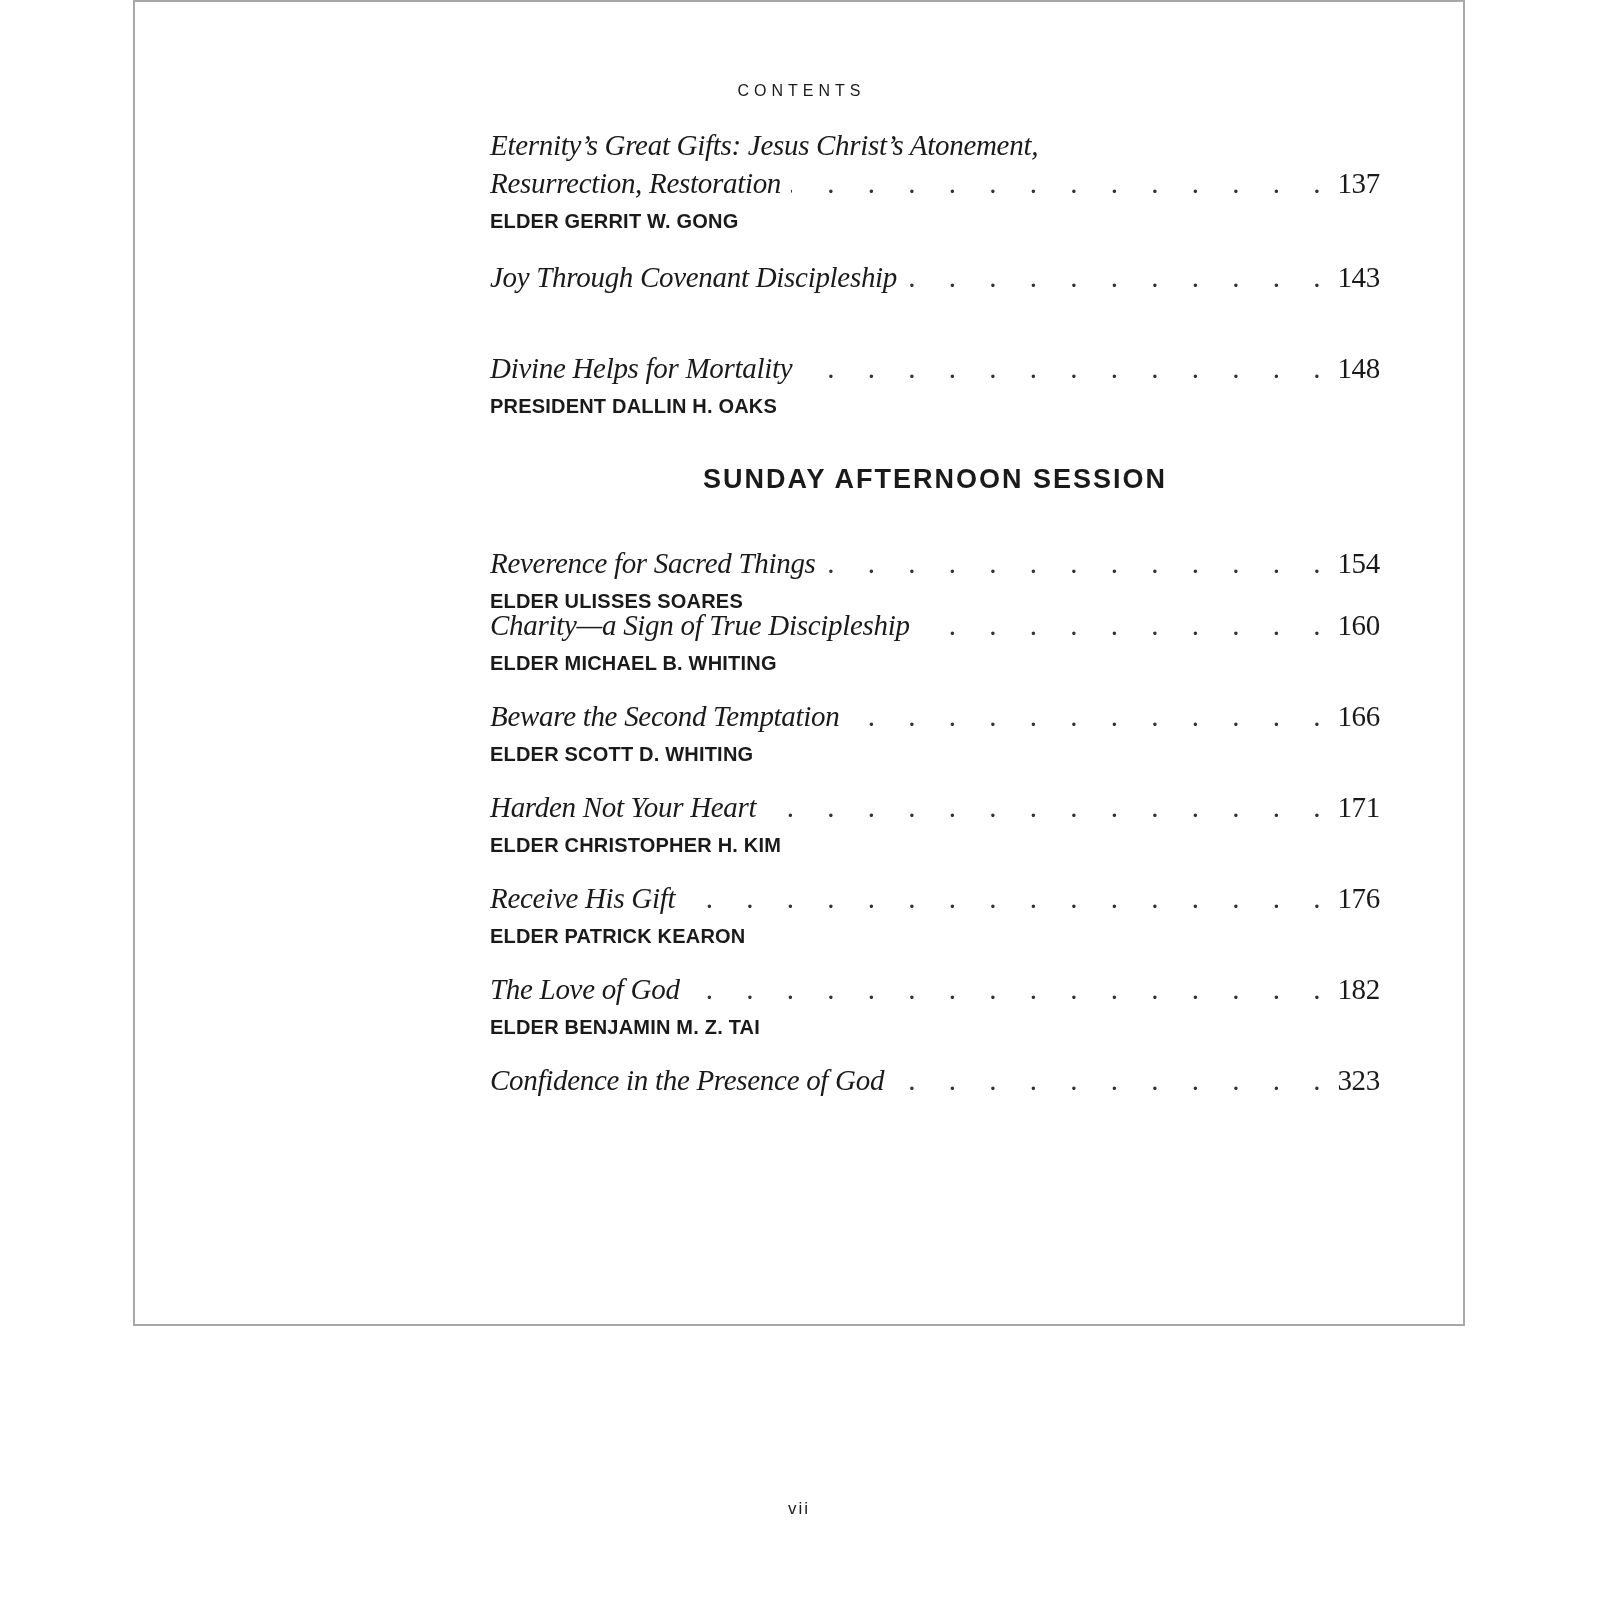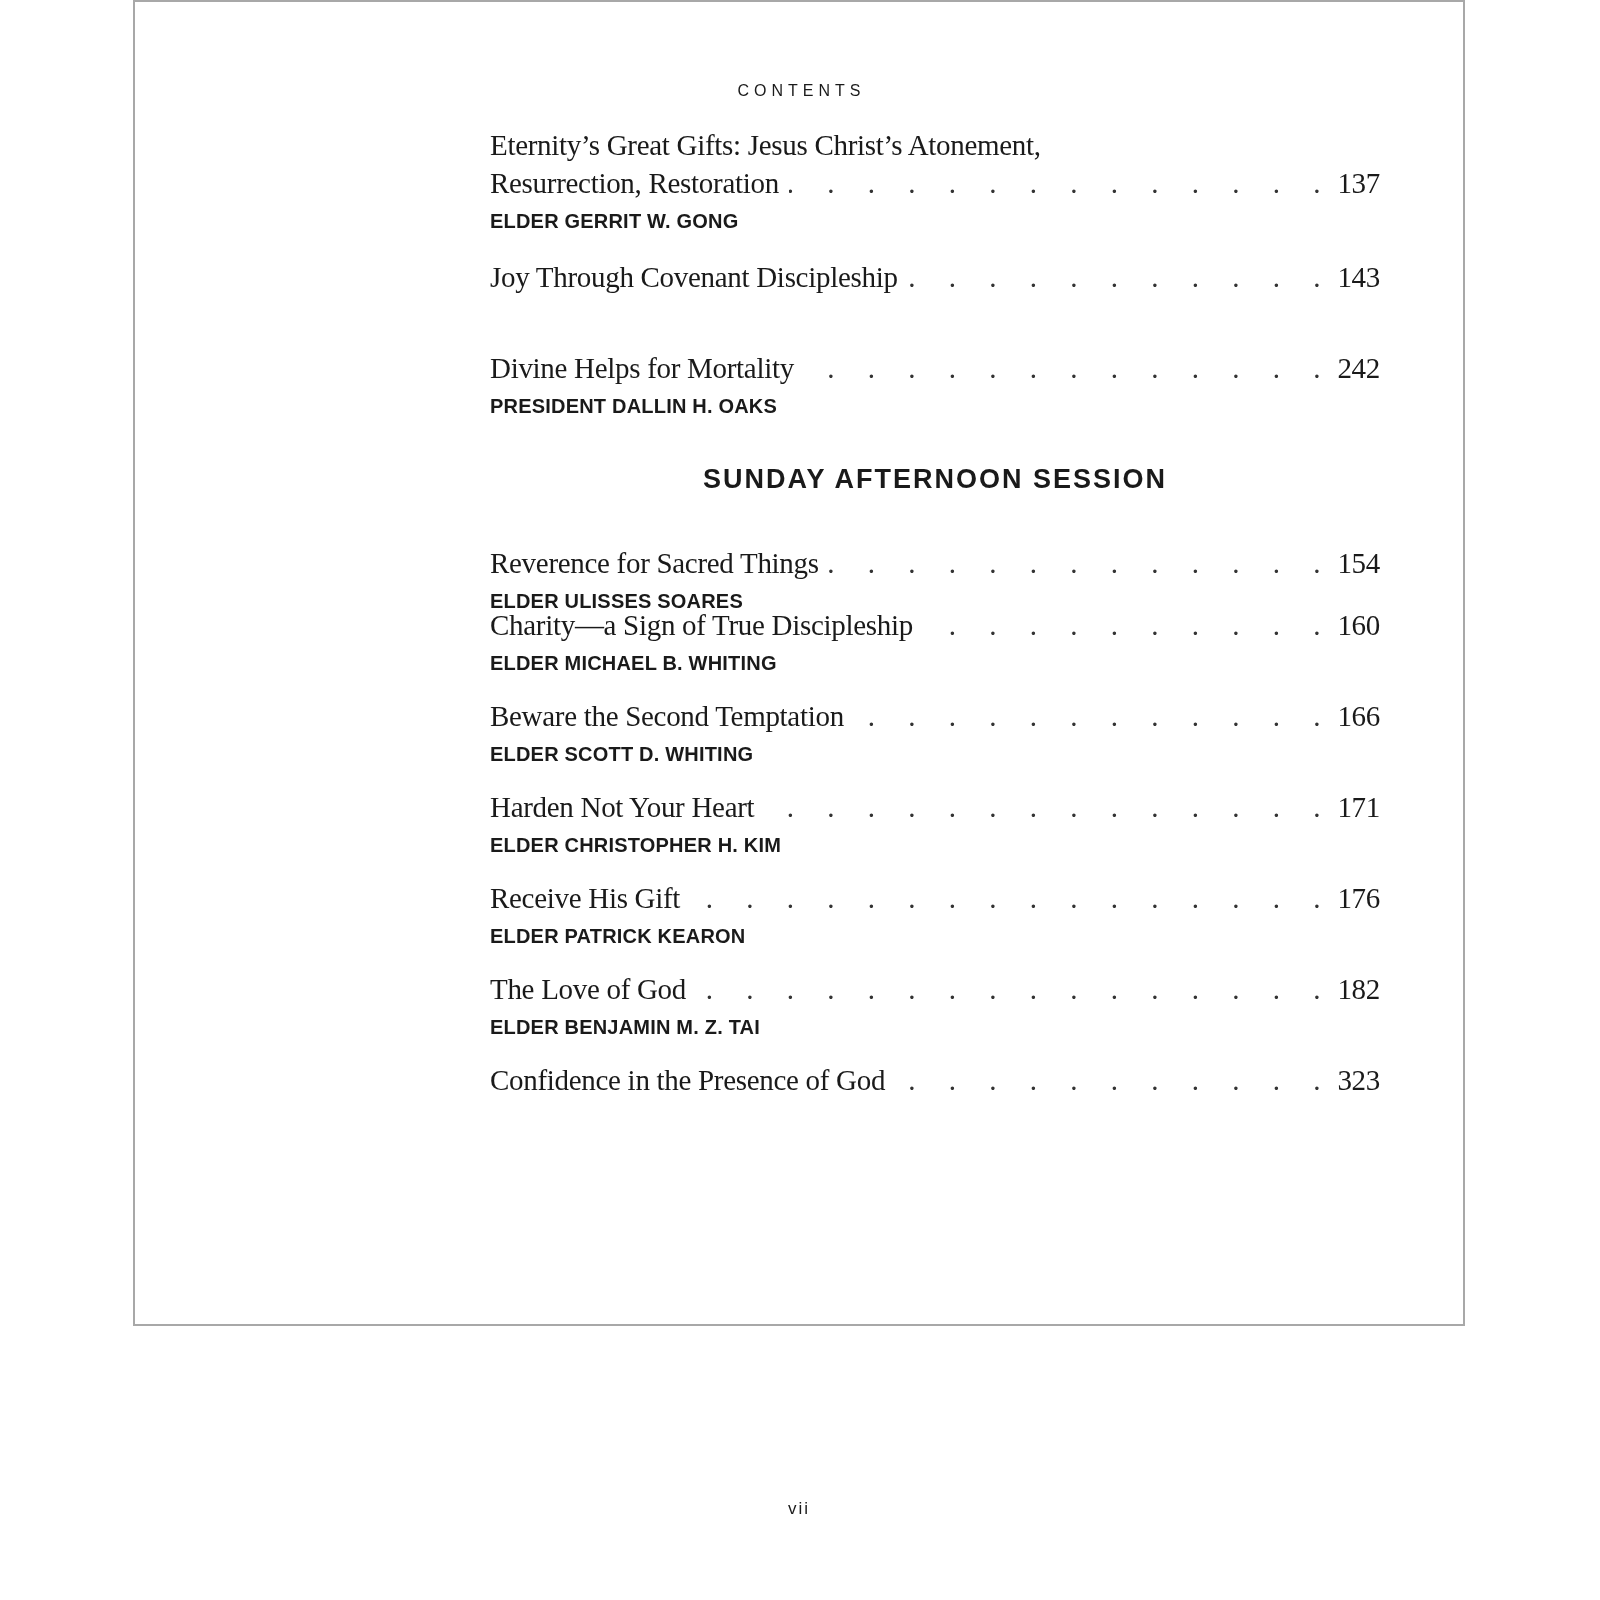"Eternity’s Great Gifts: Jesus Christ’s" .title-line .t { font-style: none -> italic }
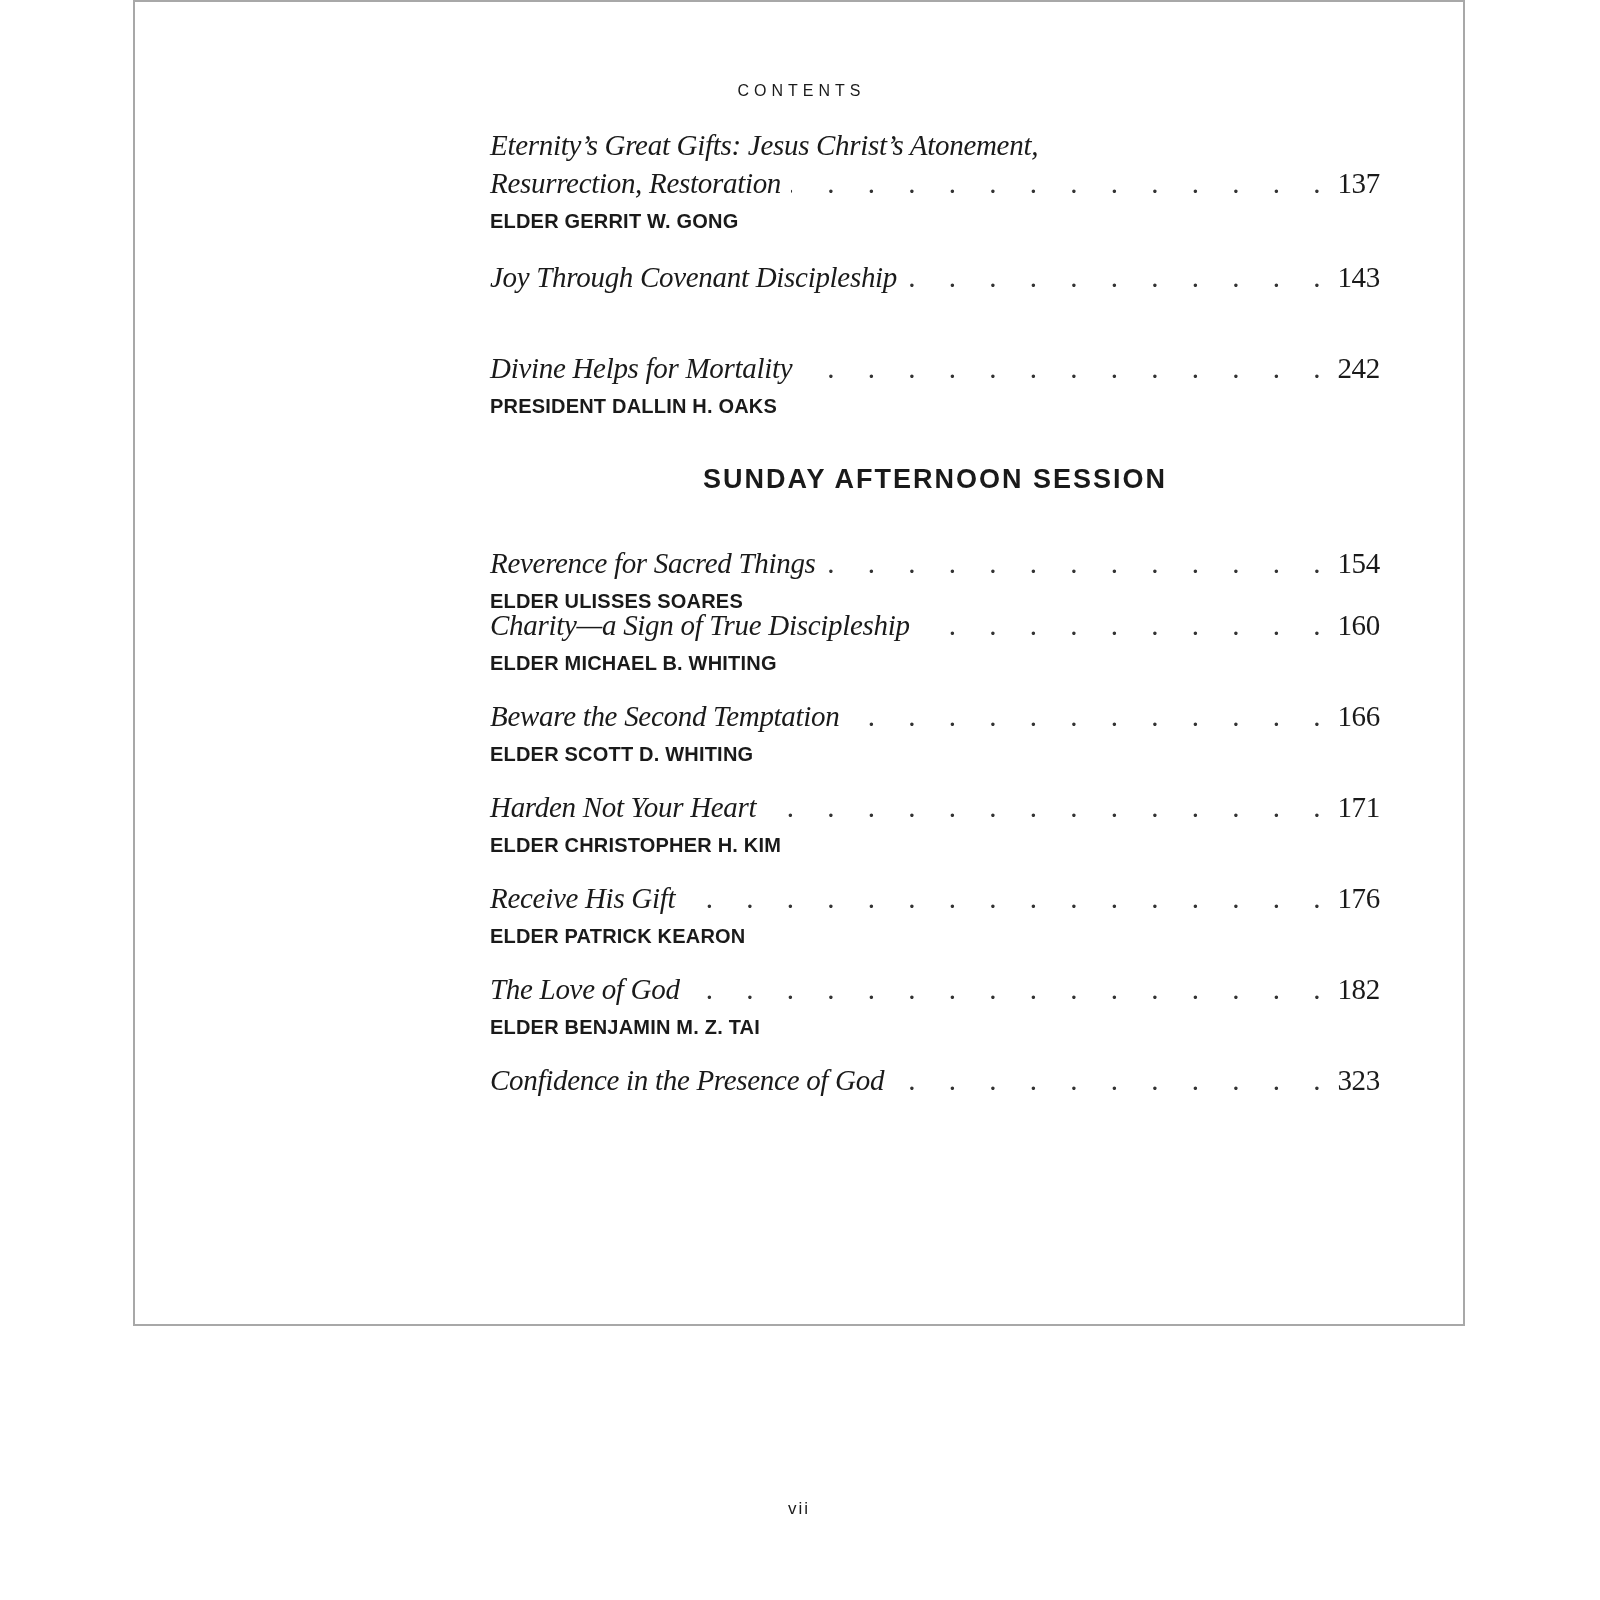"242" span.pg { text: 242 -> 148 }
